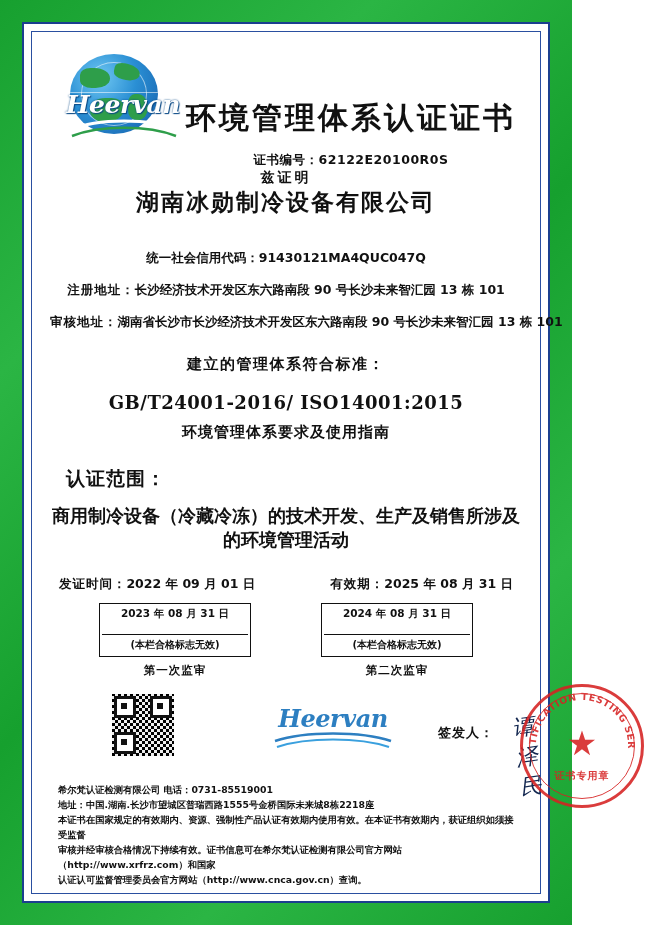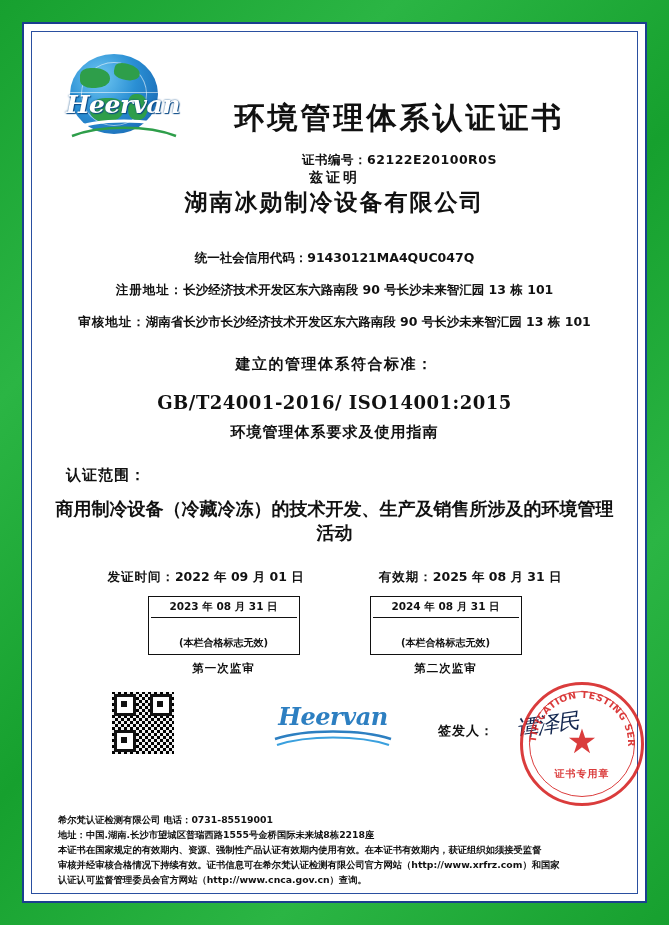"Heervan" .certificate { width: 669px -> 572px }
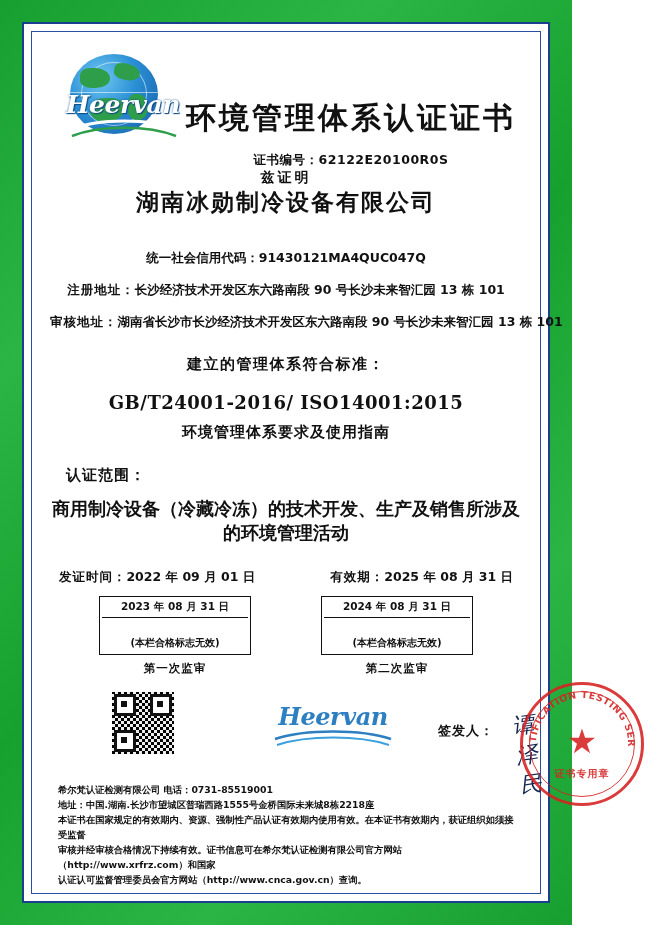"认证范围：" .scope-label { font-size: 15px -> 19px }
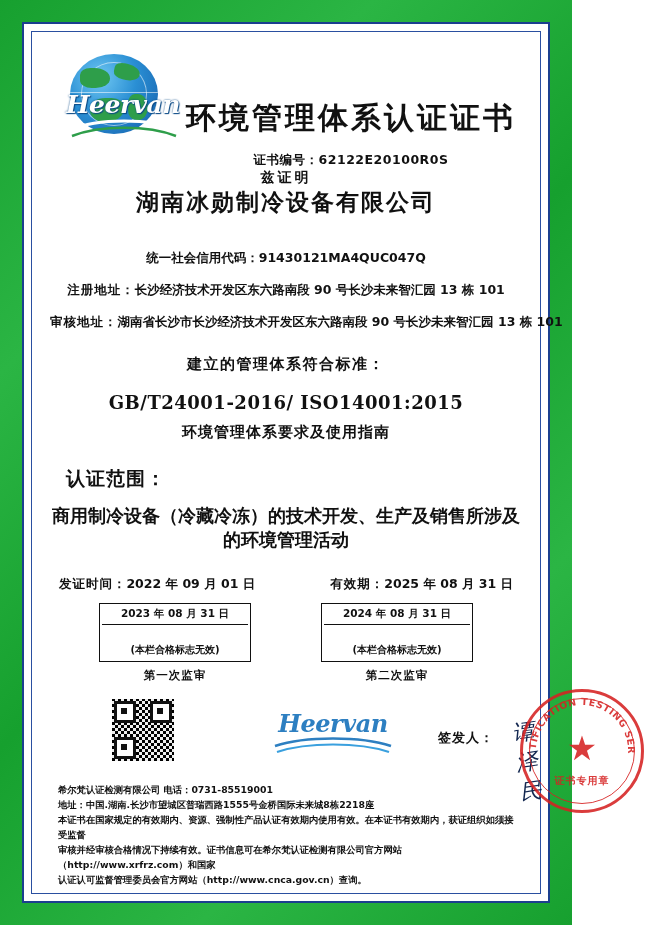"(本栏合格标志无效)" .surv-note { margin-top: 3px -> 13px; padding-top: 18px -> 3px }
